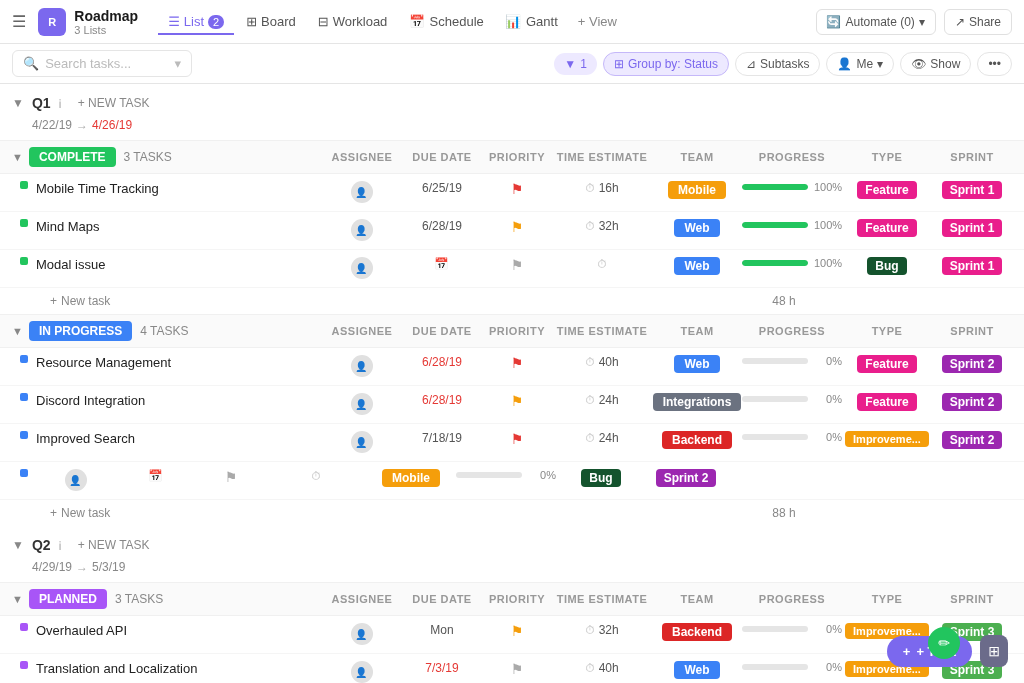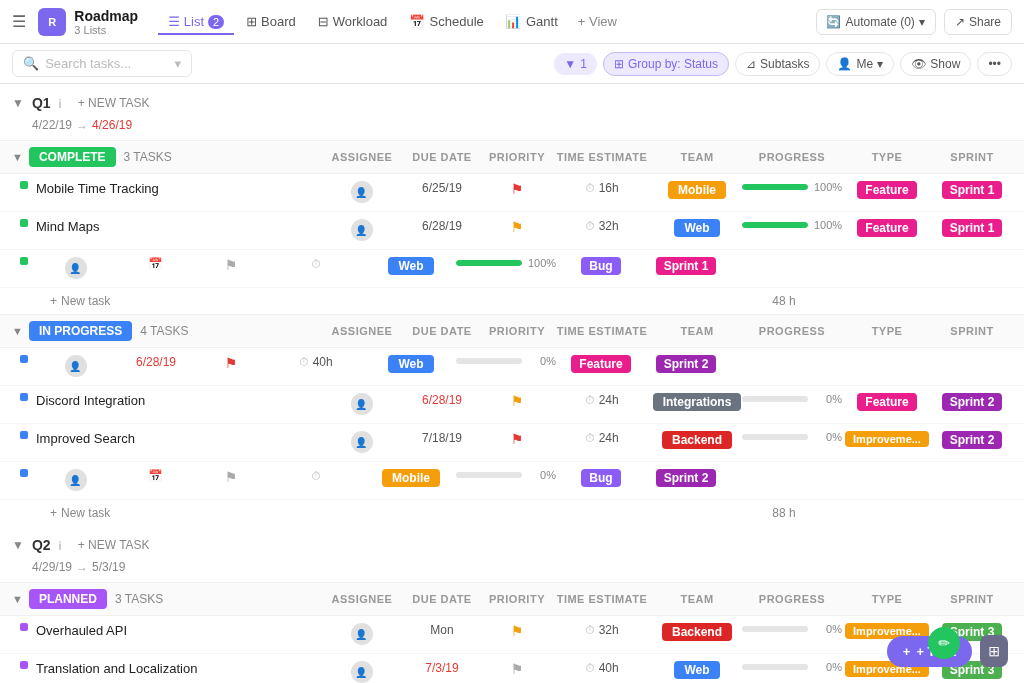"Modal issue" span.task-name { html: none -> <span>Modal issue</span> }
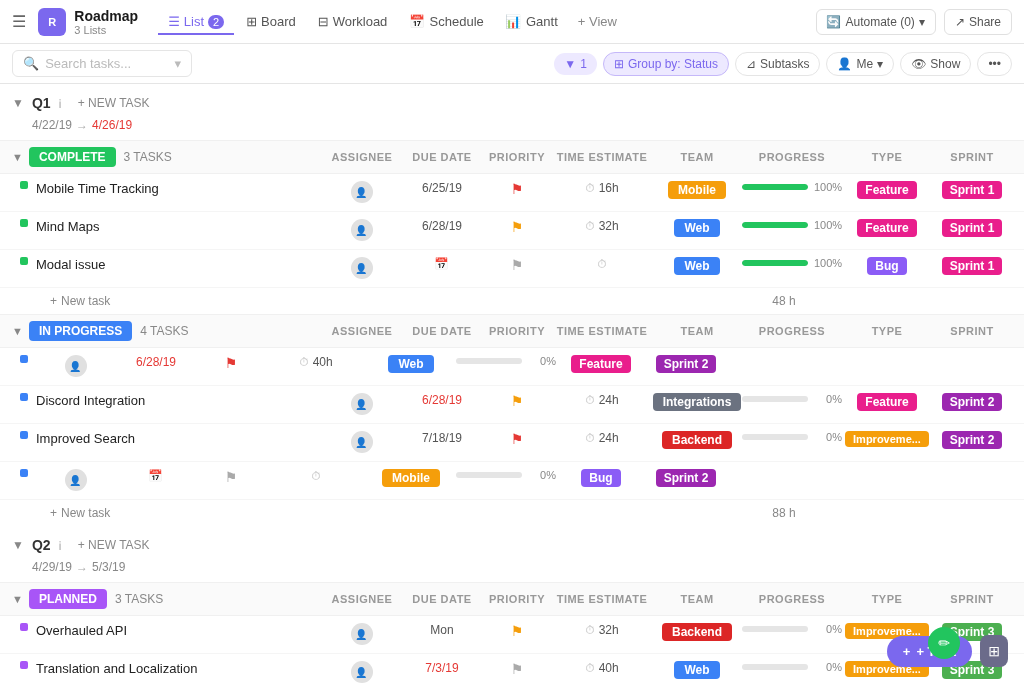"Bug" .type-bug { background: #8b5cf6 -> #14532d }
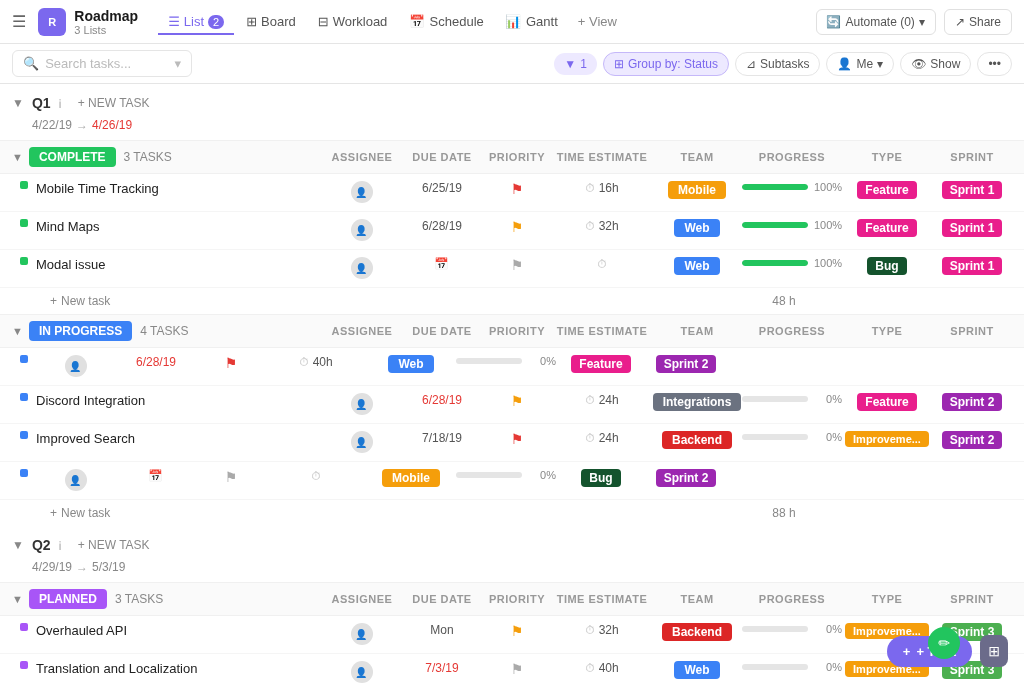"Resource Management" span.task-name { html: none -> <span>Resource Management</span> }
